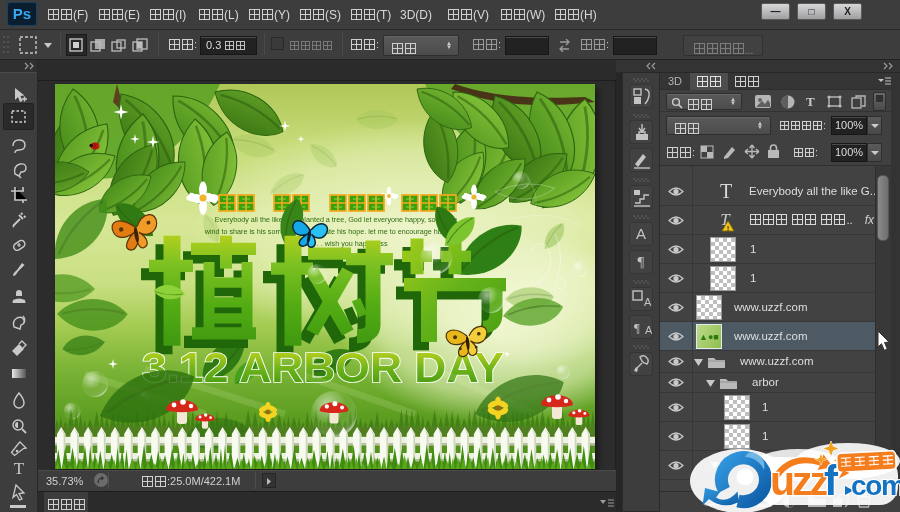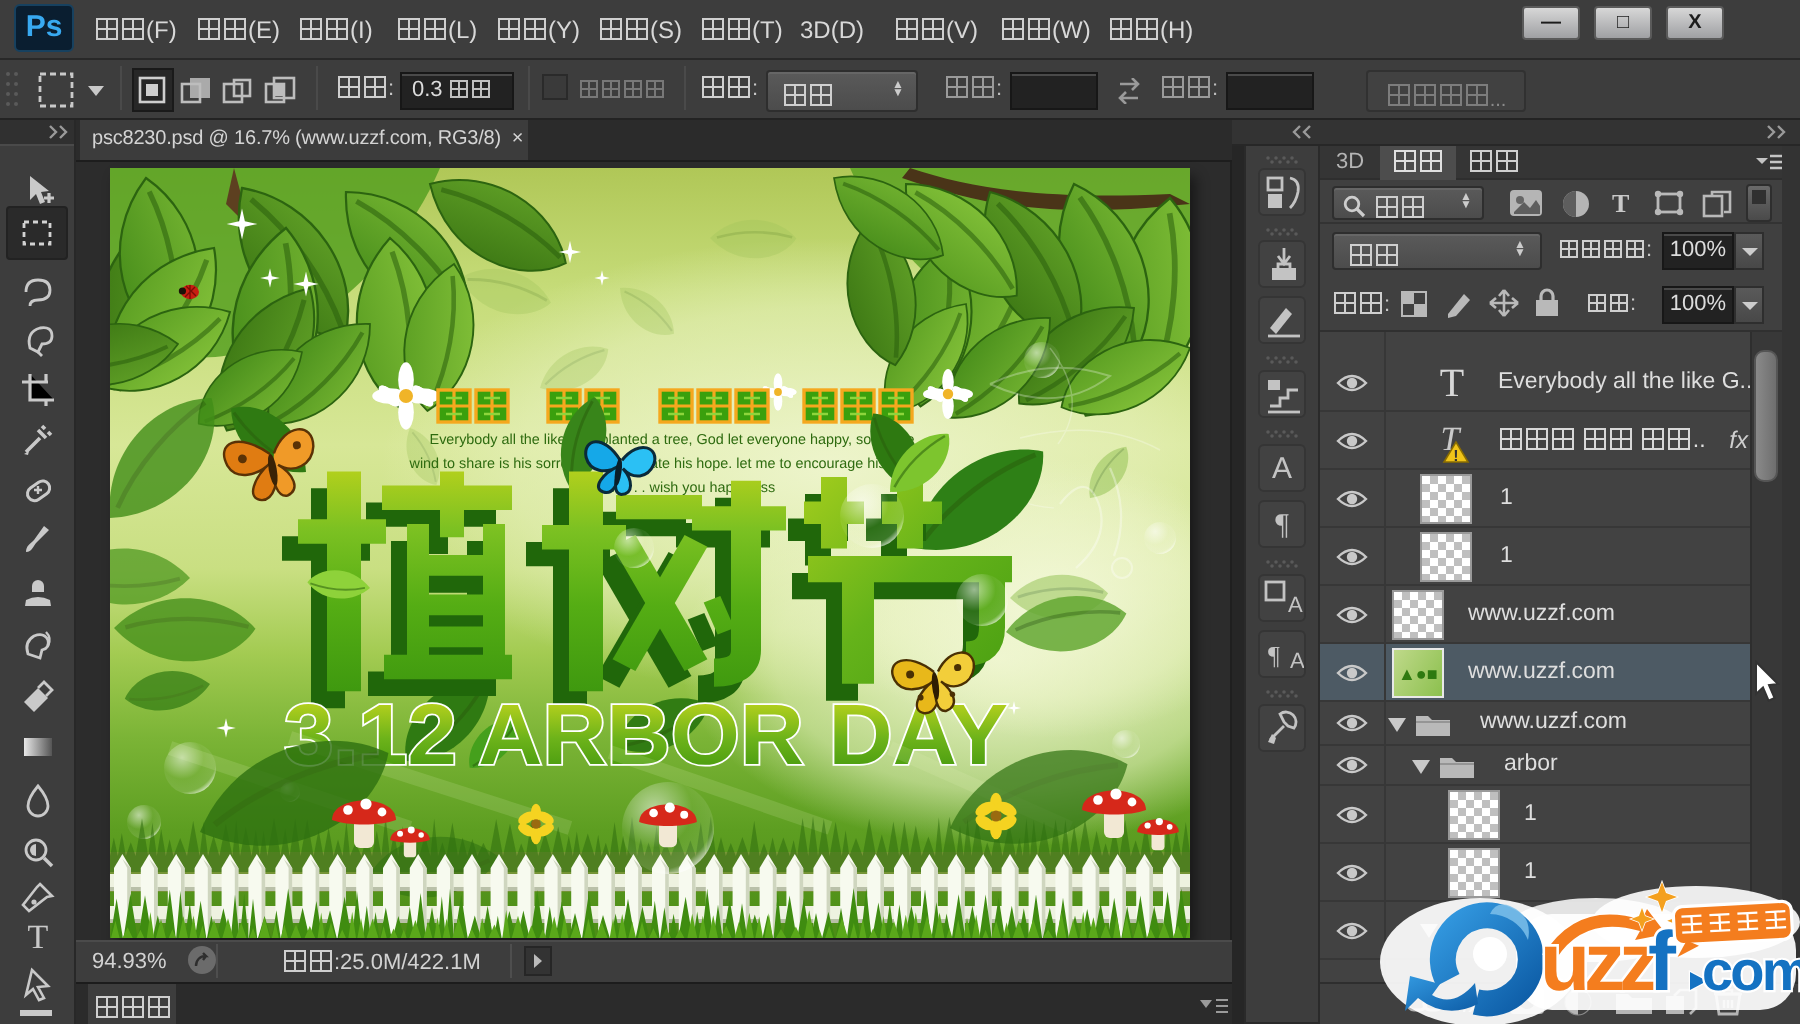"psc8230.psd @ 16.7% (www.uzzf.com," div.abs { html: <div>psc8230.psd @ 16.7% (www.uzzf.com, RG3/8) &nbsp;×</div> -> none }
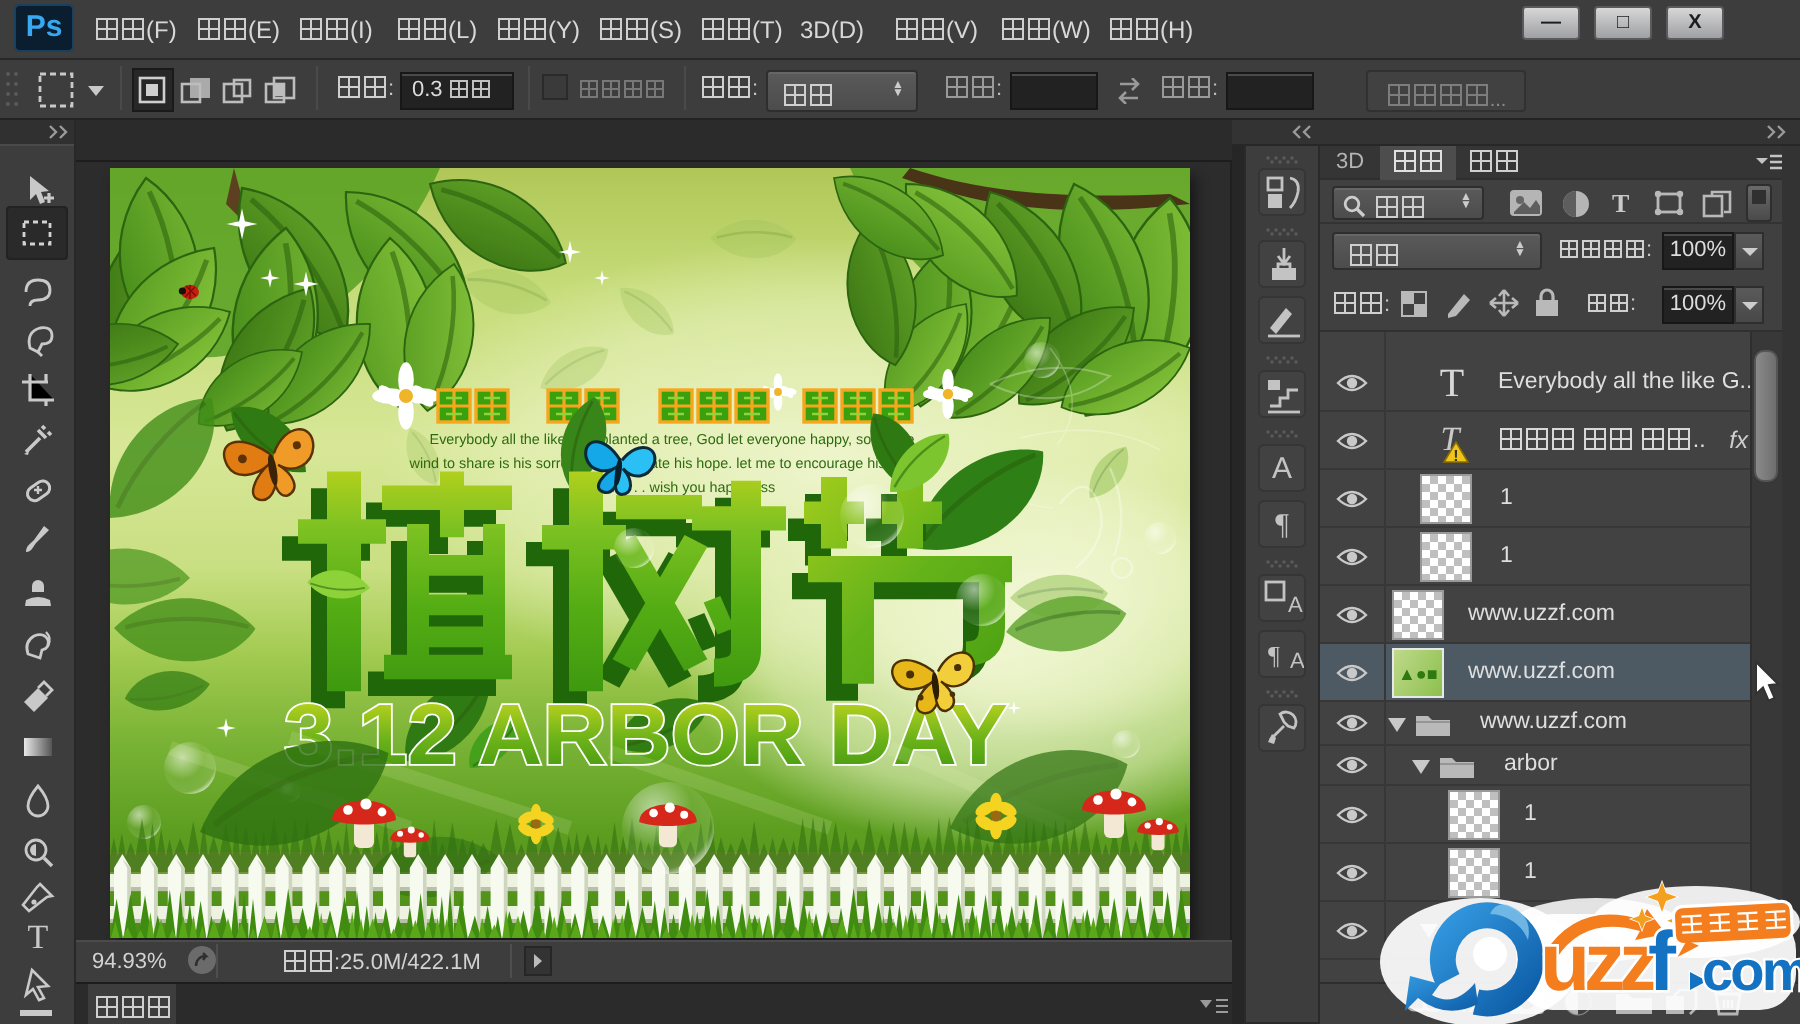"94.93%" span.abs { text: 94.93% -> 35.73% }
